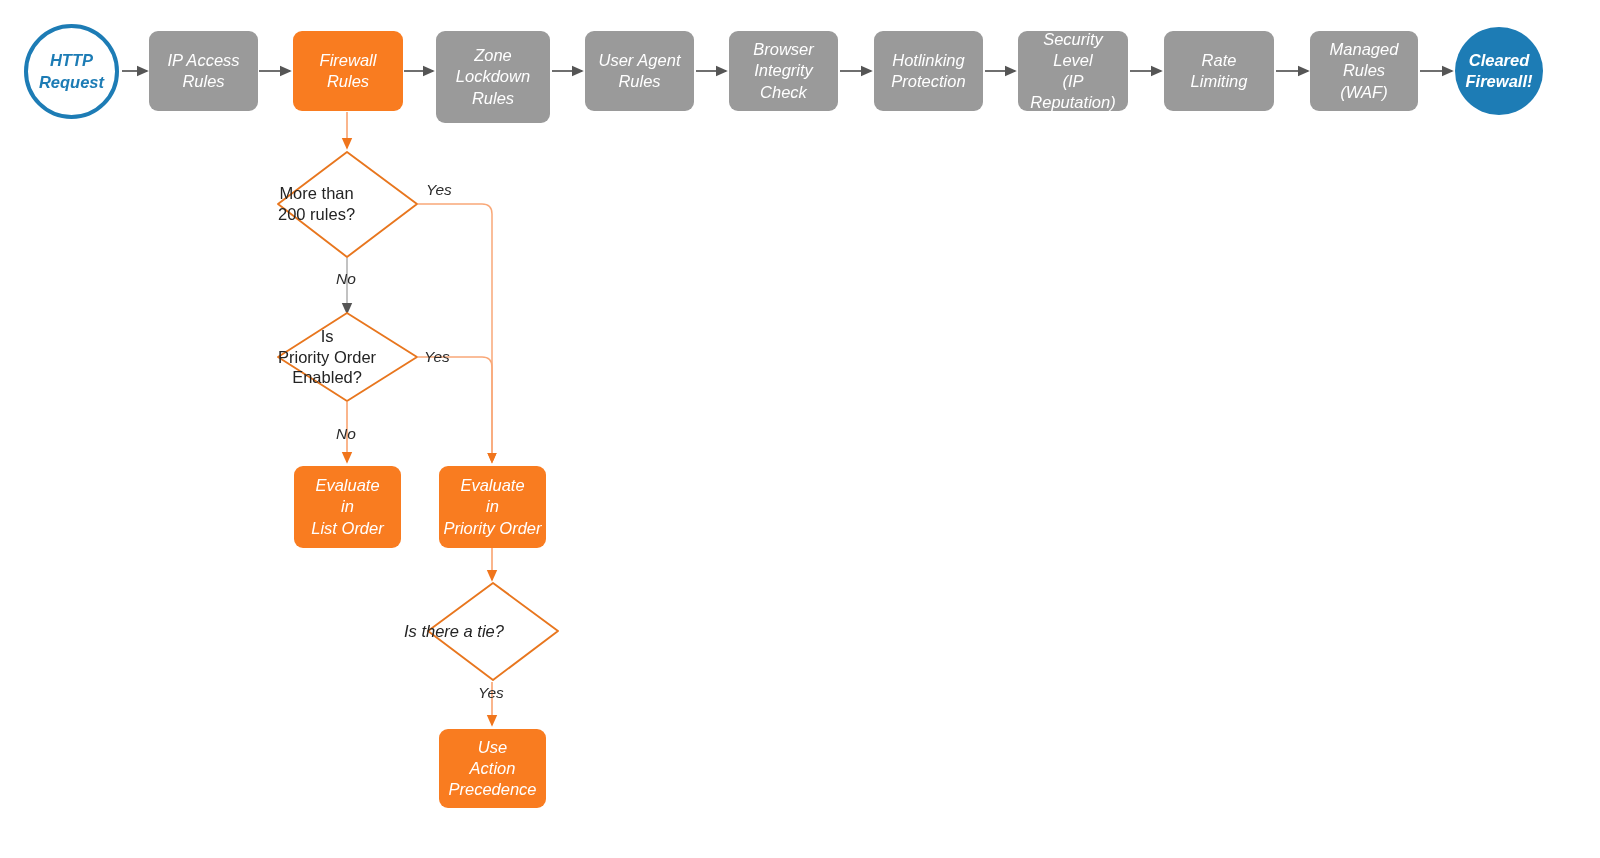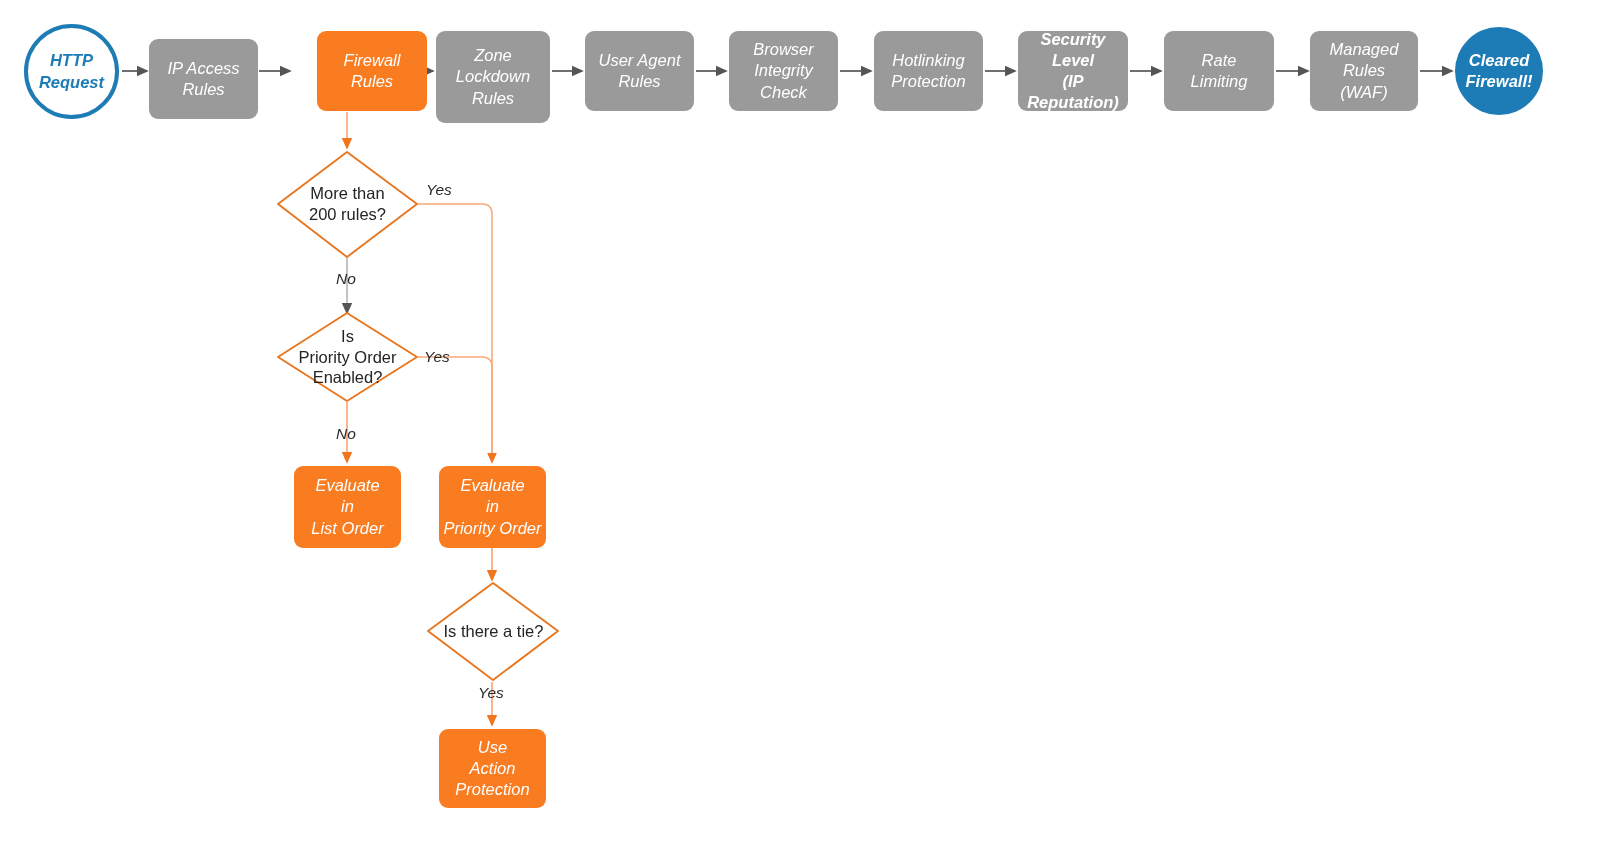"Security" div.node { font-weight: bold -> none }
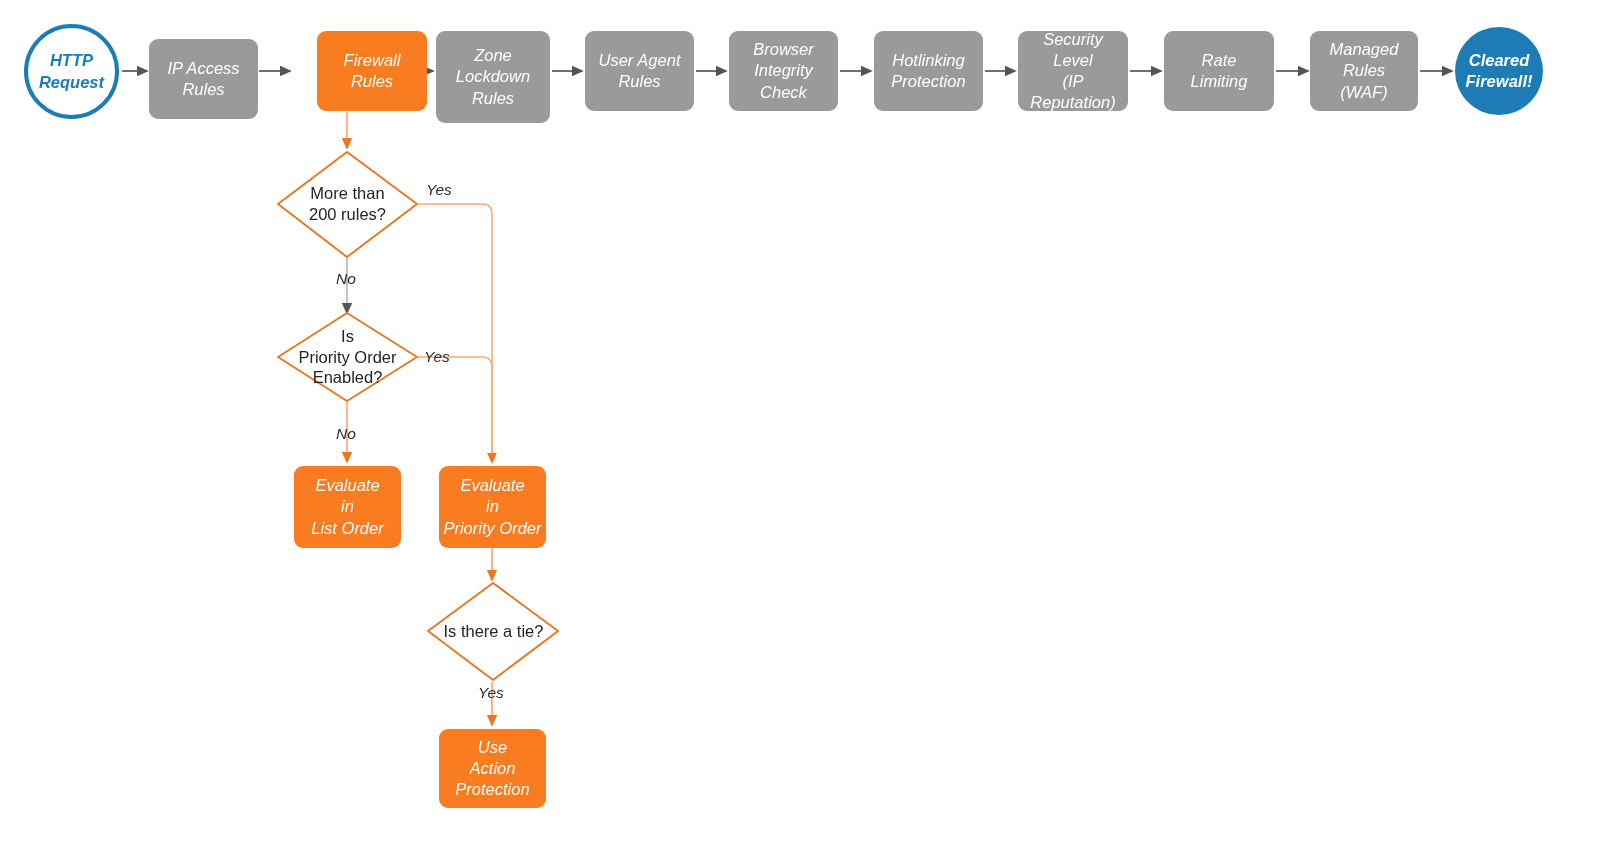"IP Access" div.node { margin-top: 8px -> none }
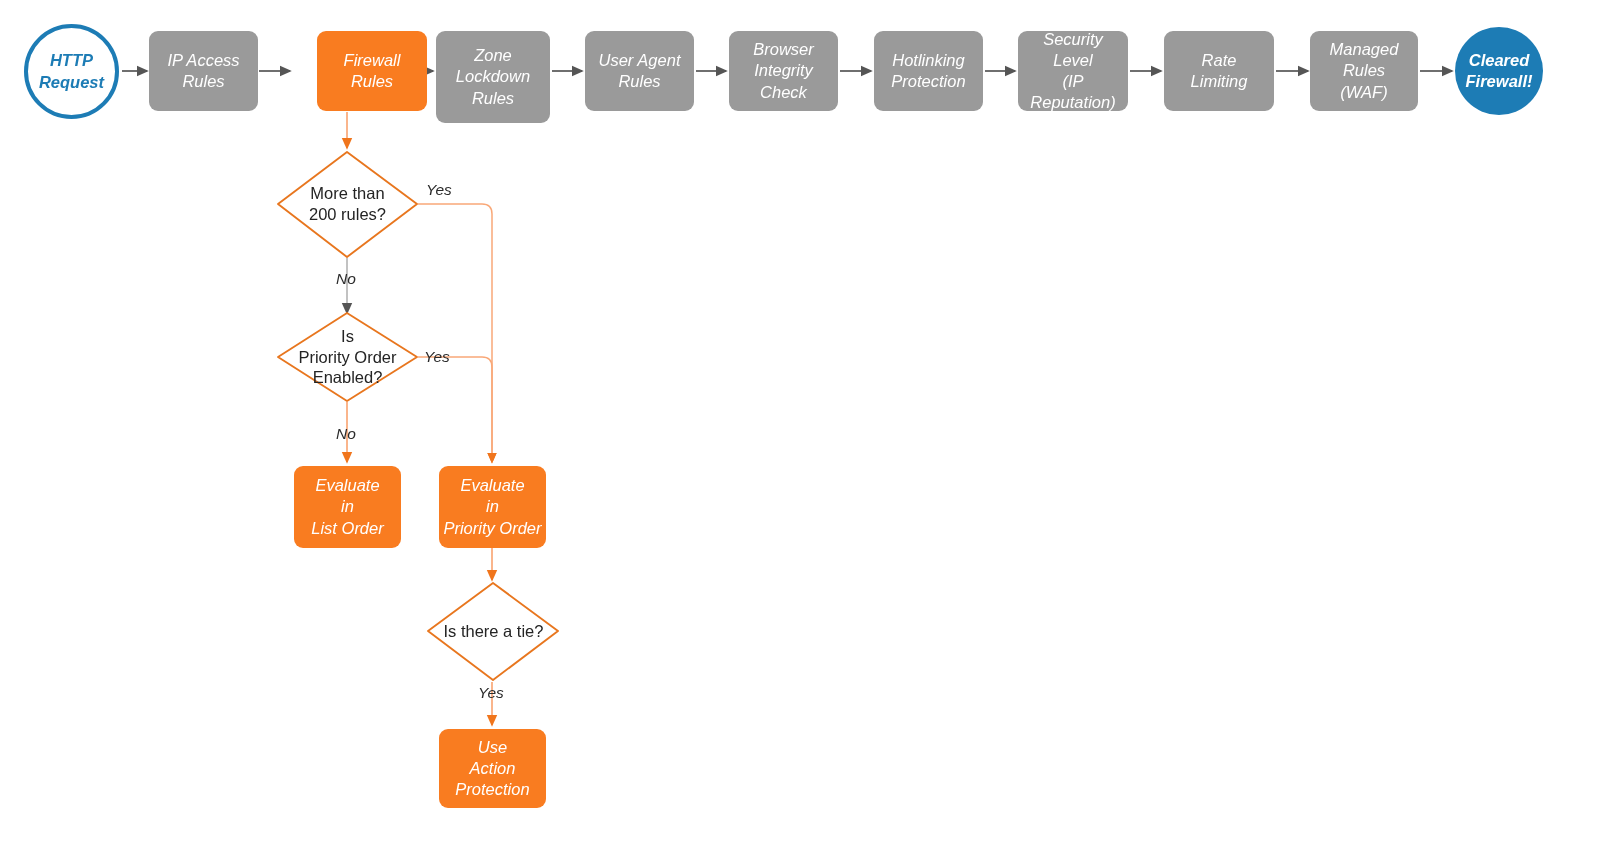"Firewall" div.node { margin-left: 24px -> none }
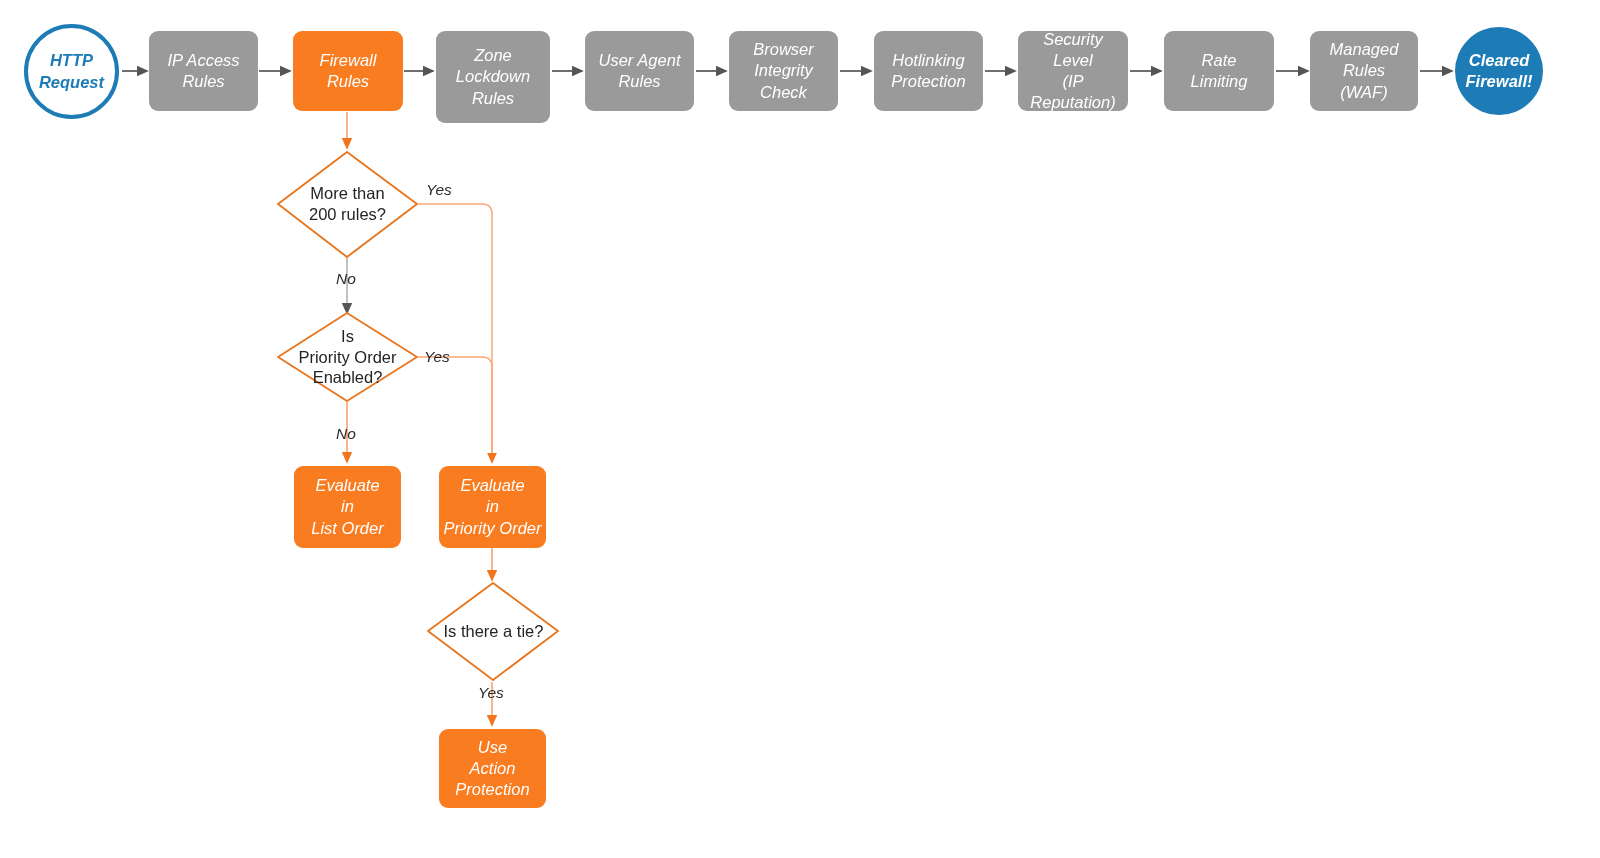"More than" .diamond-label { justify-content: center -> none }
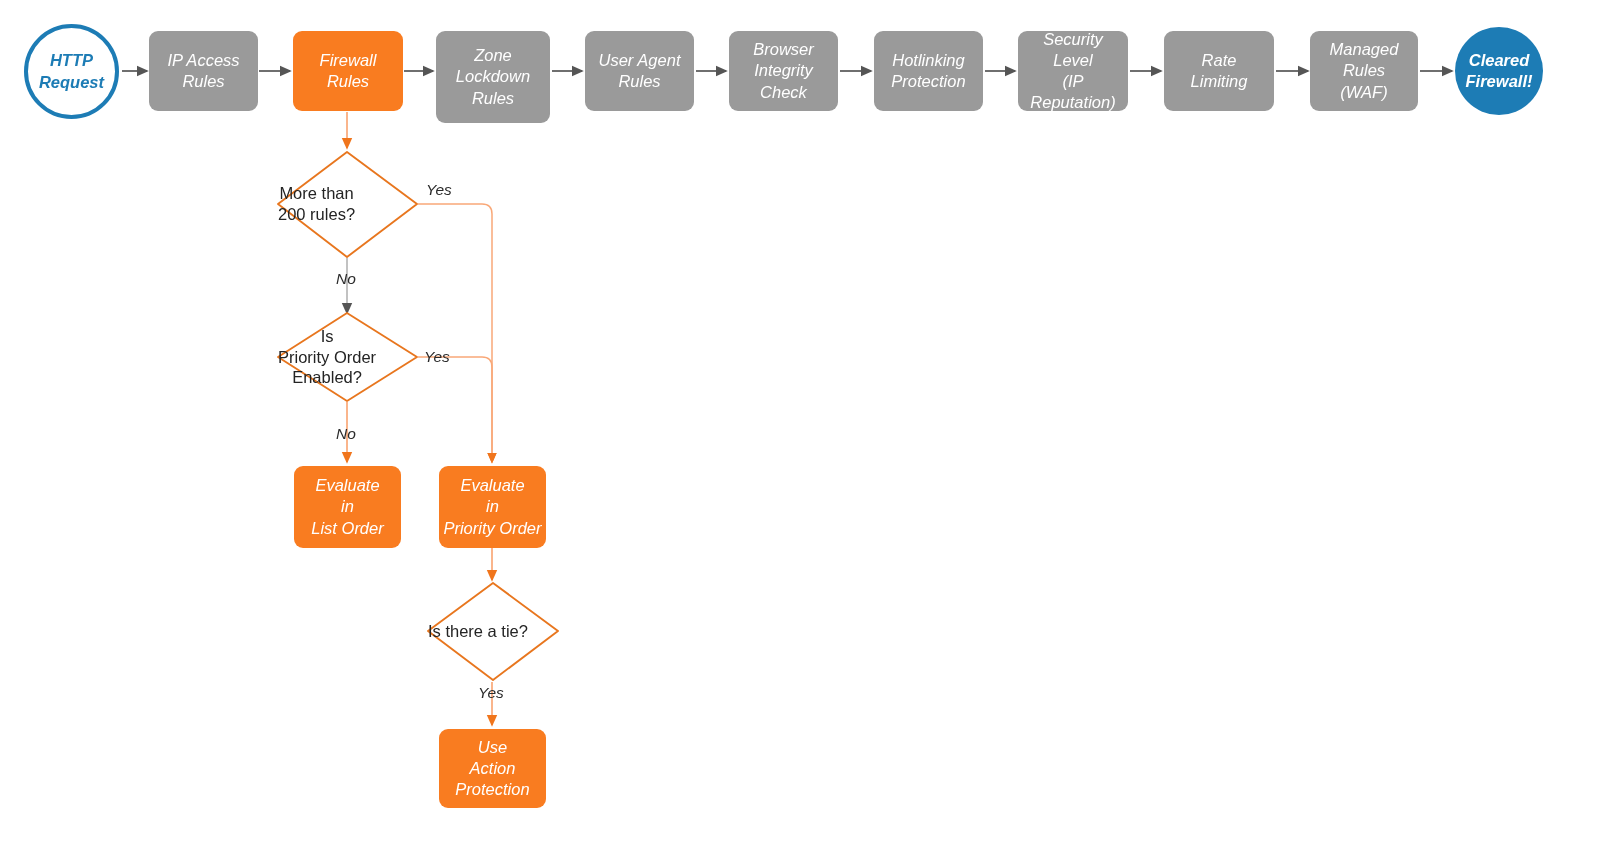"Is there a tie?" div.diamond-label { font-style: none -> italic; left: 428px -> 404px }
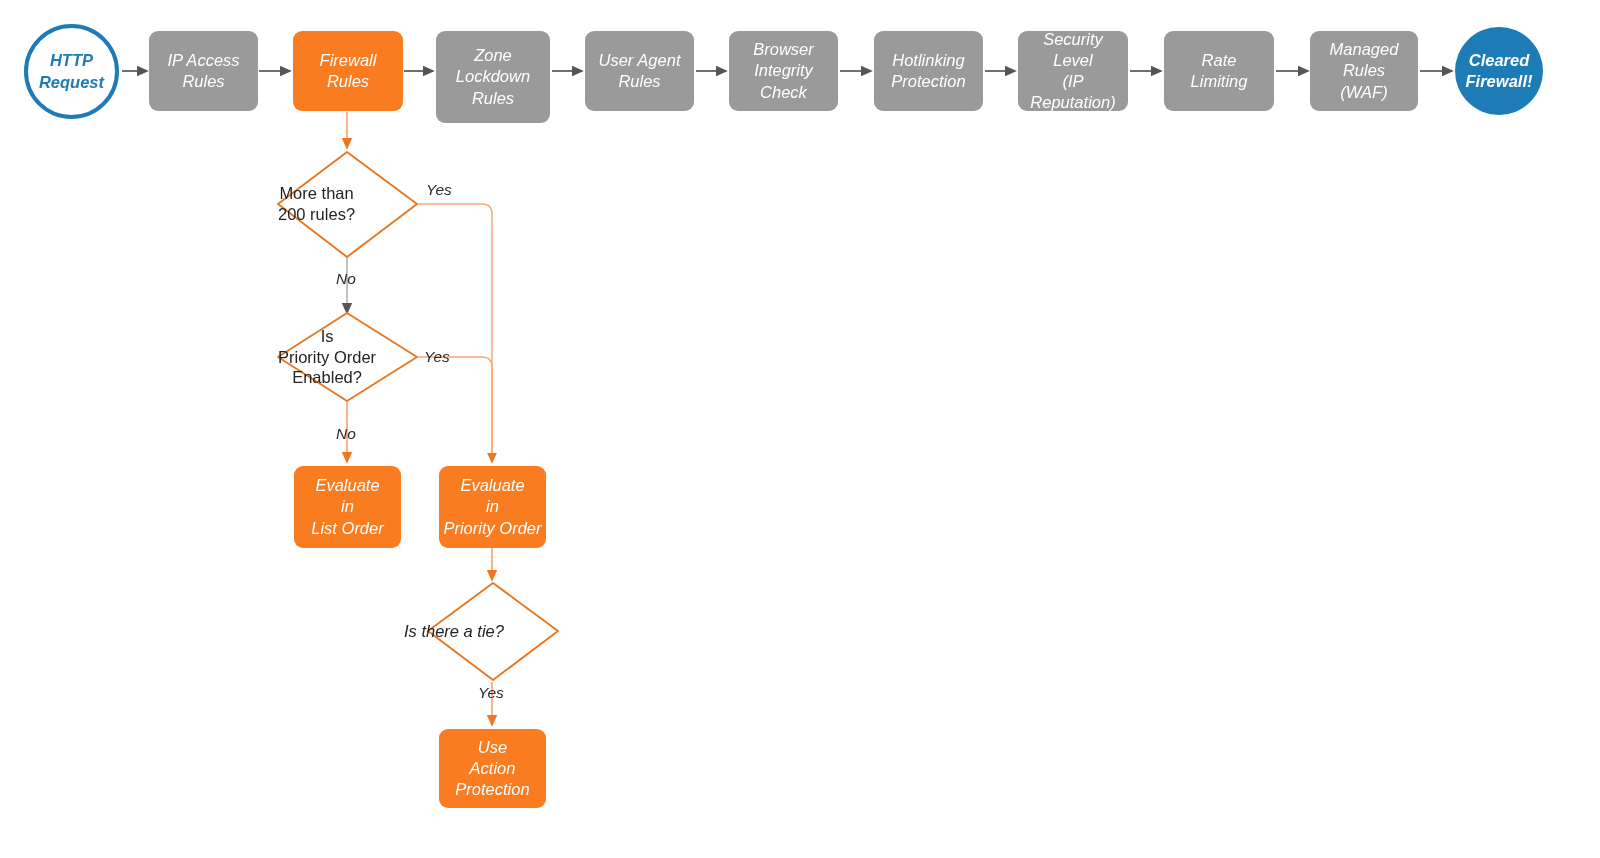"Use" span { text: Protection -> Precedence }
